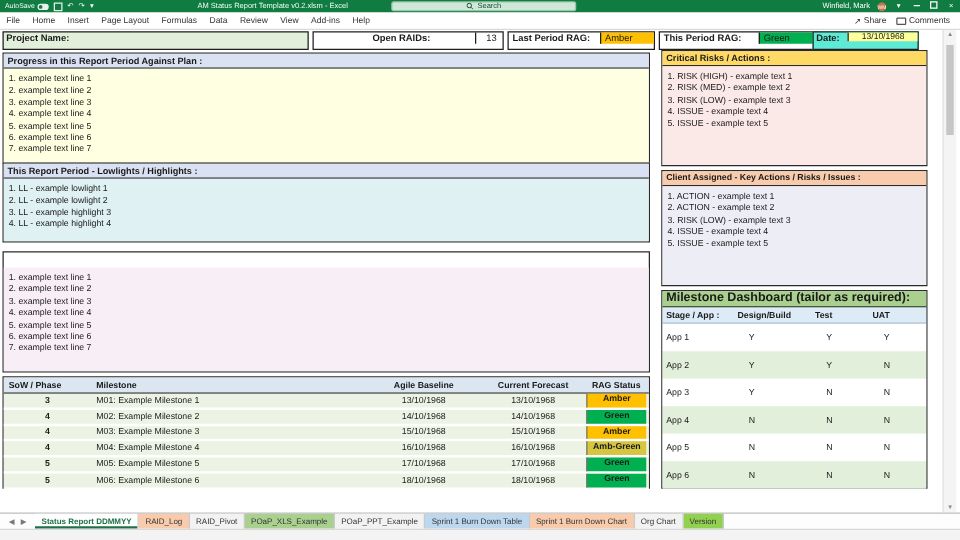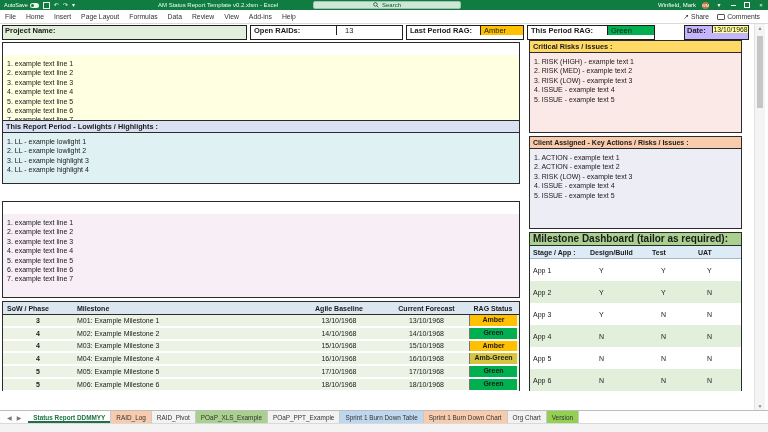"Open RAIDs:" .blockB { padding-left: none -> 44px }
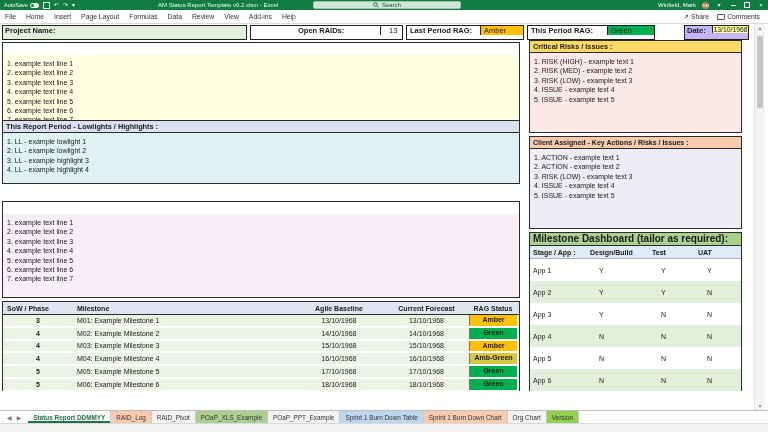"Date:" .blockE { background: #c4b5fd -> #5eead4; left: 684px -> 650px; width: 65px -> 85px }
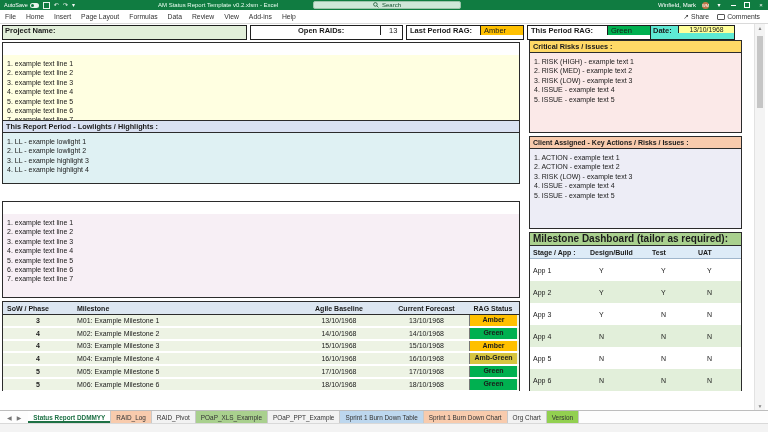"Progress in this Report Period" div.panel-h { html: none -> <div>Progress in this Report Period Against Plan :</div> }
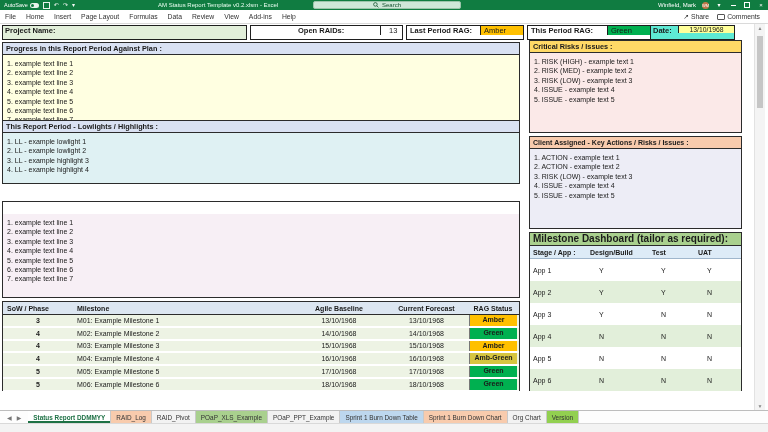"Critical Risks / Issues :" div.panel-h { text: Issues -> Actions }
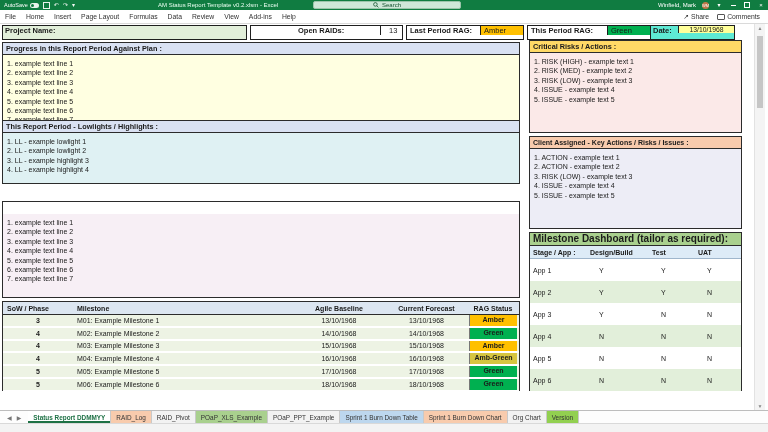"This Report Period - Lowlights" .p-low { top: 96px -> 106px }
